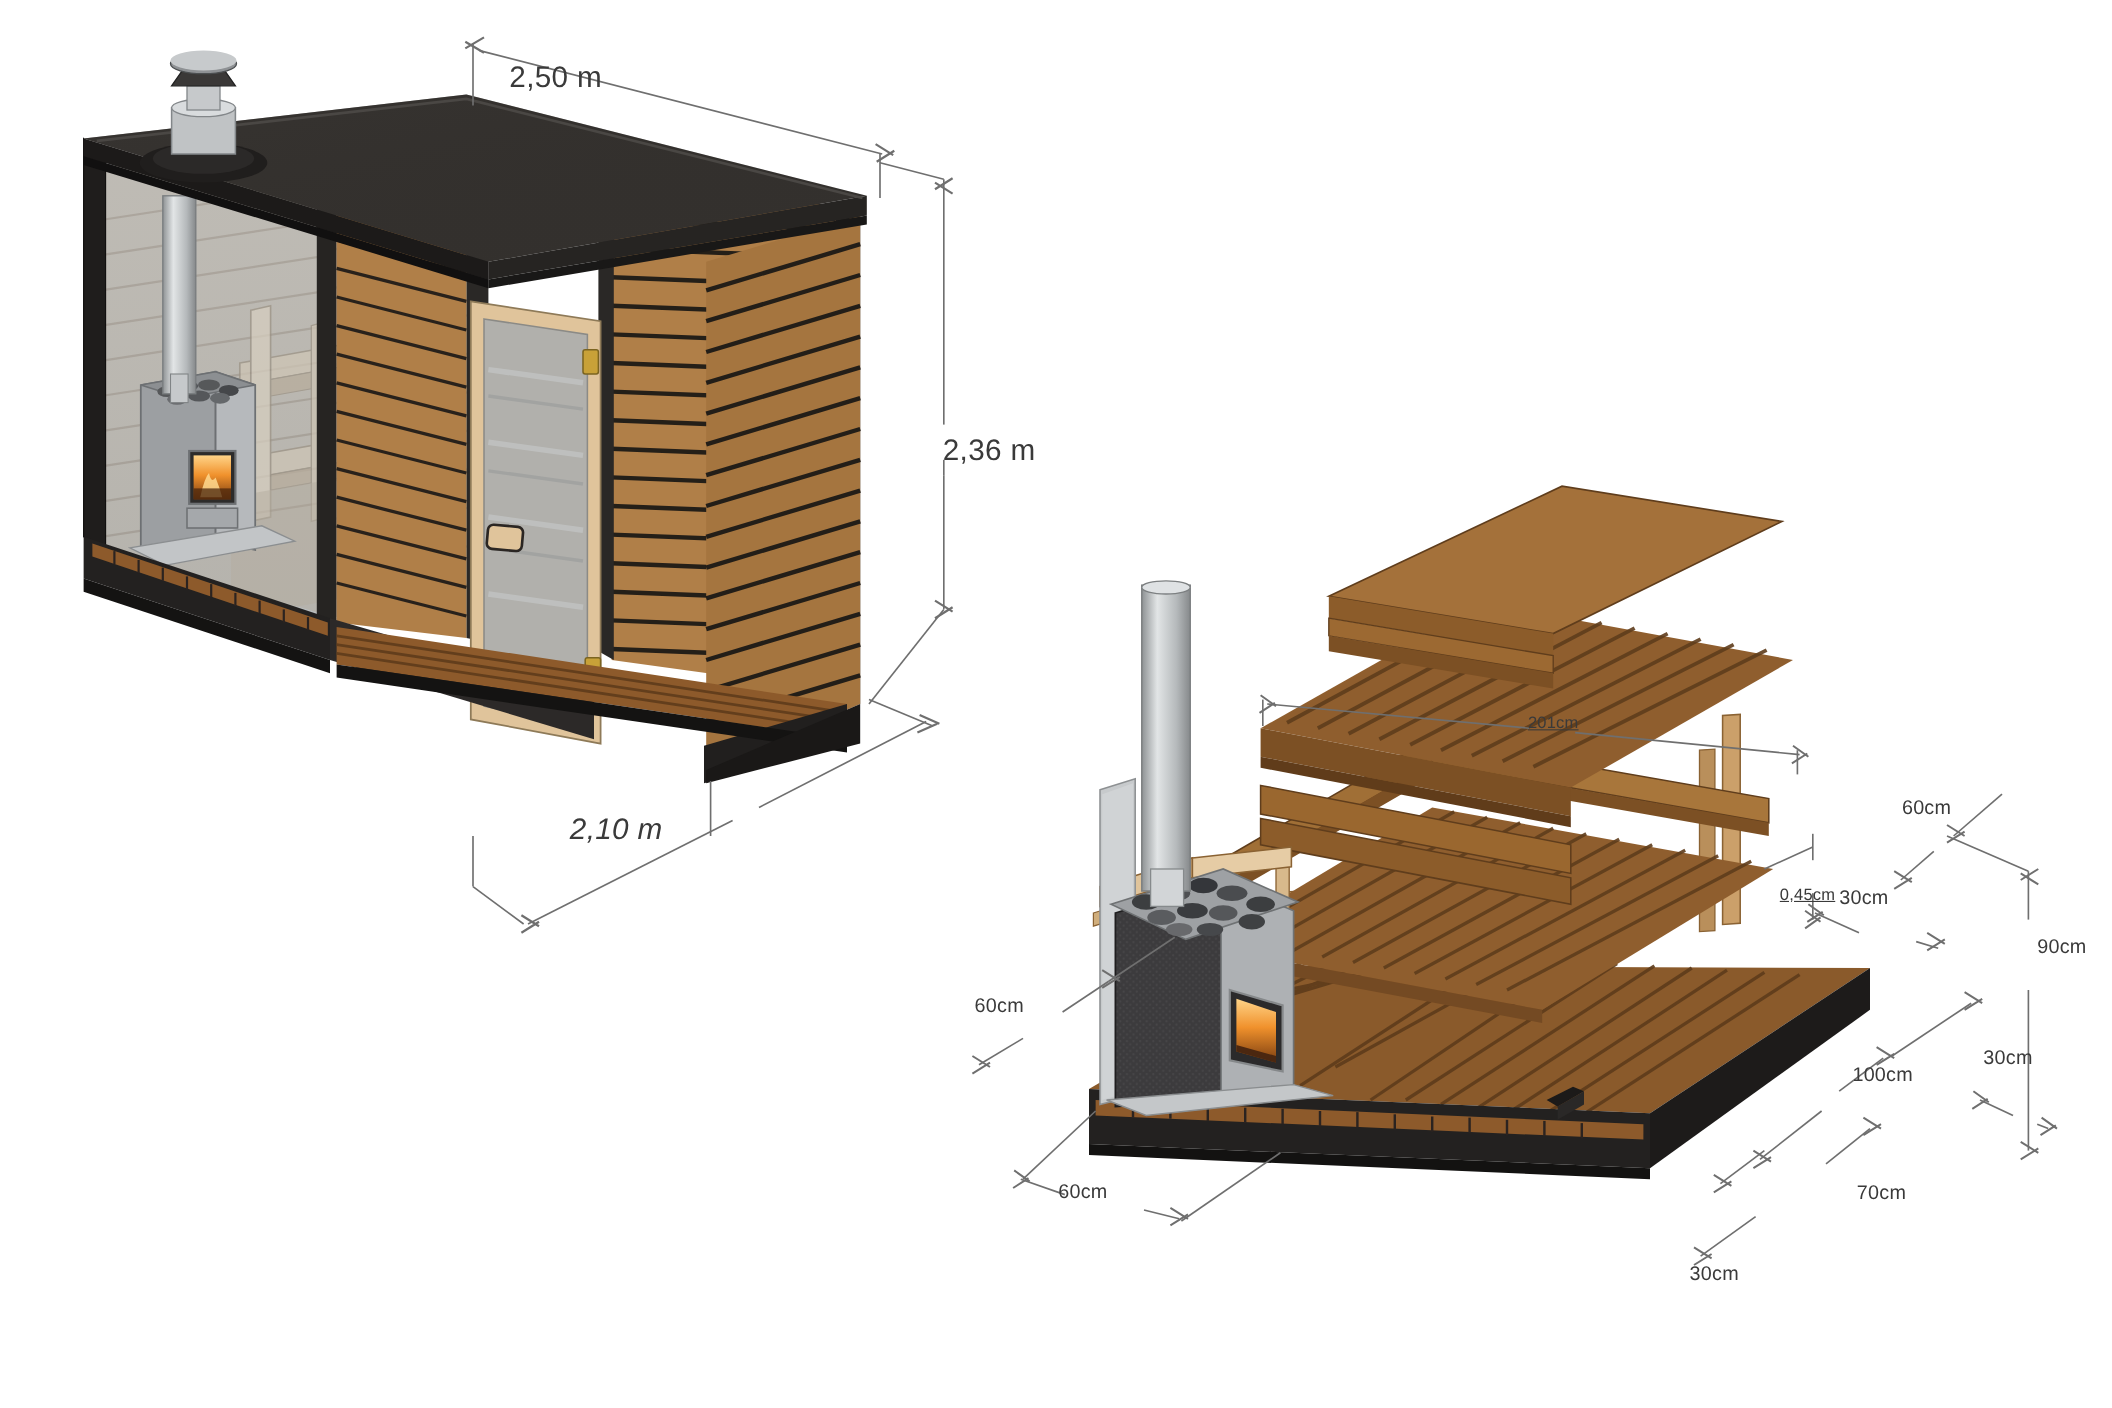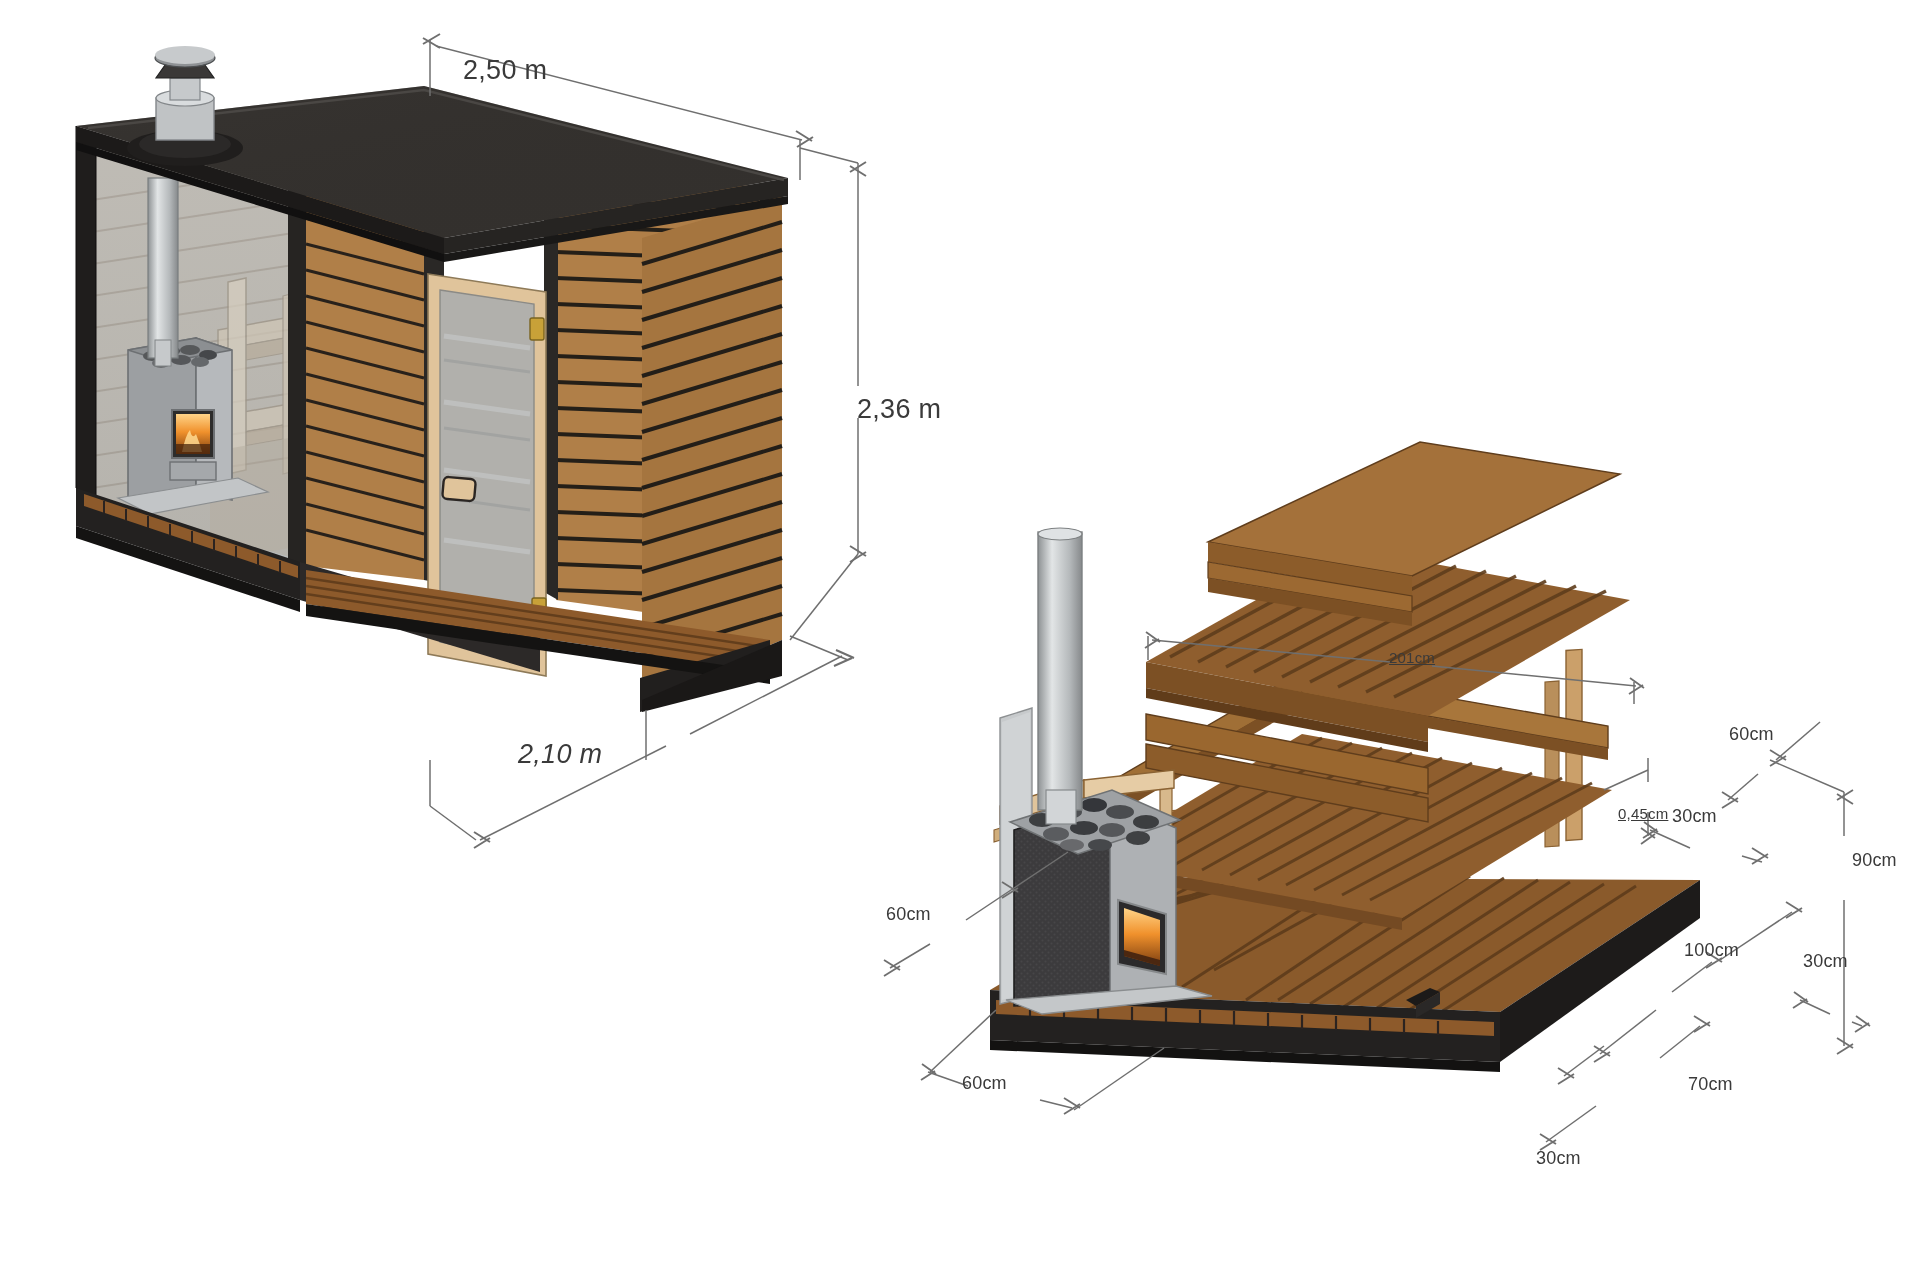"100cm" div.dimtext { top: 940px -> 967px }
